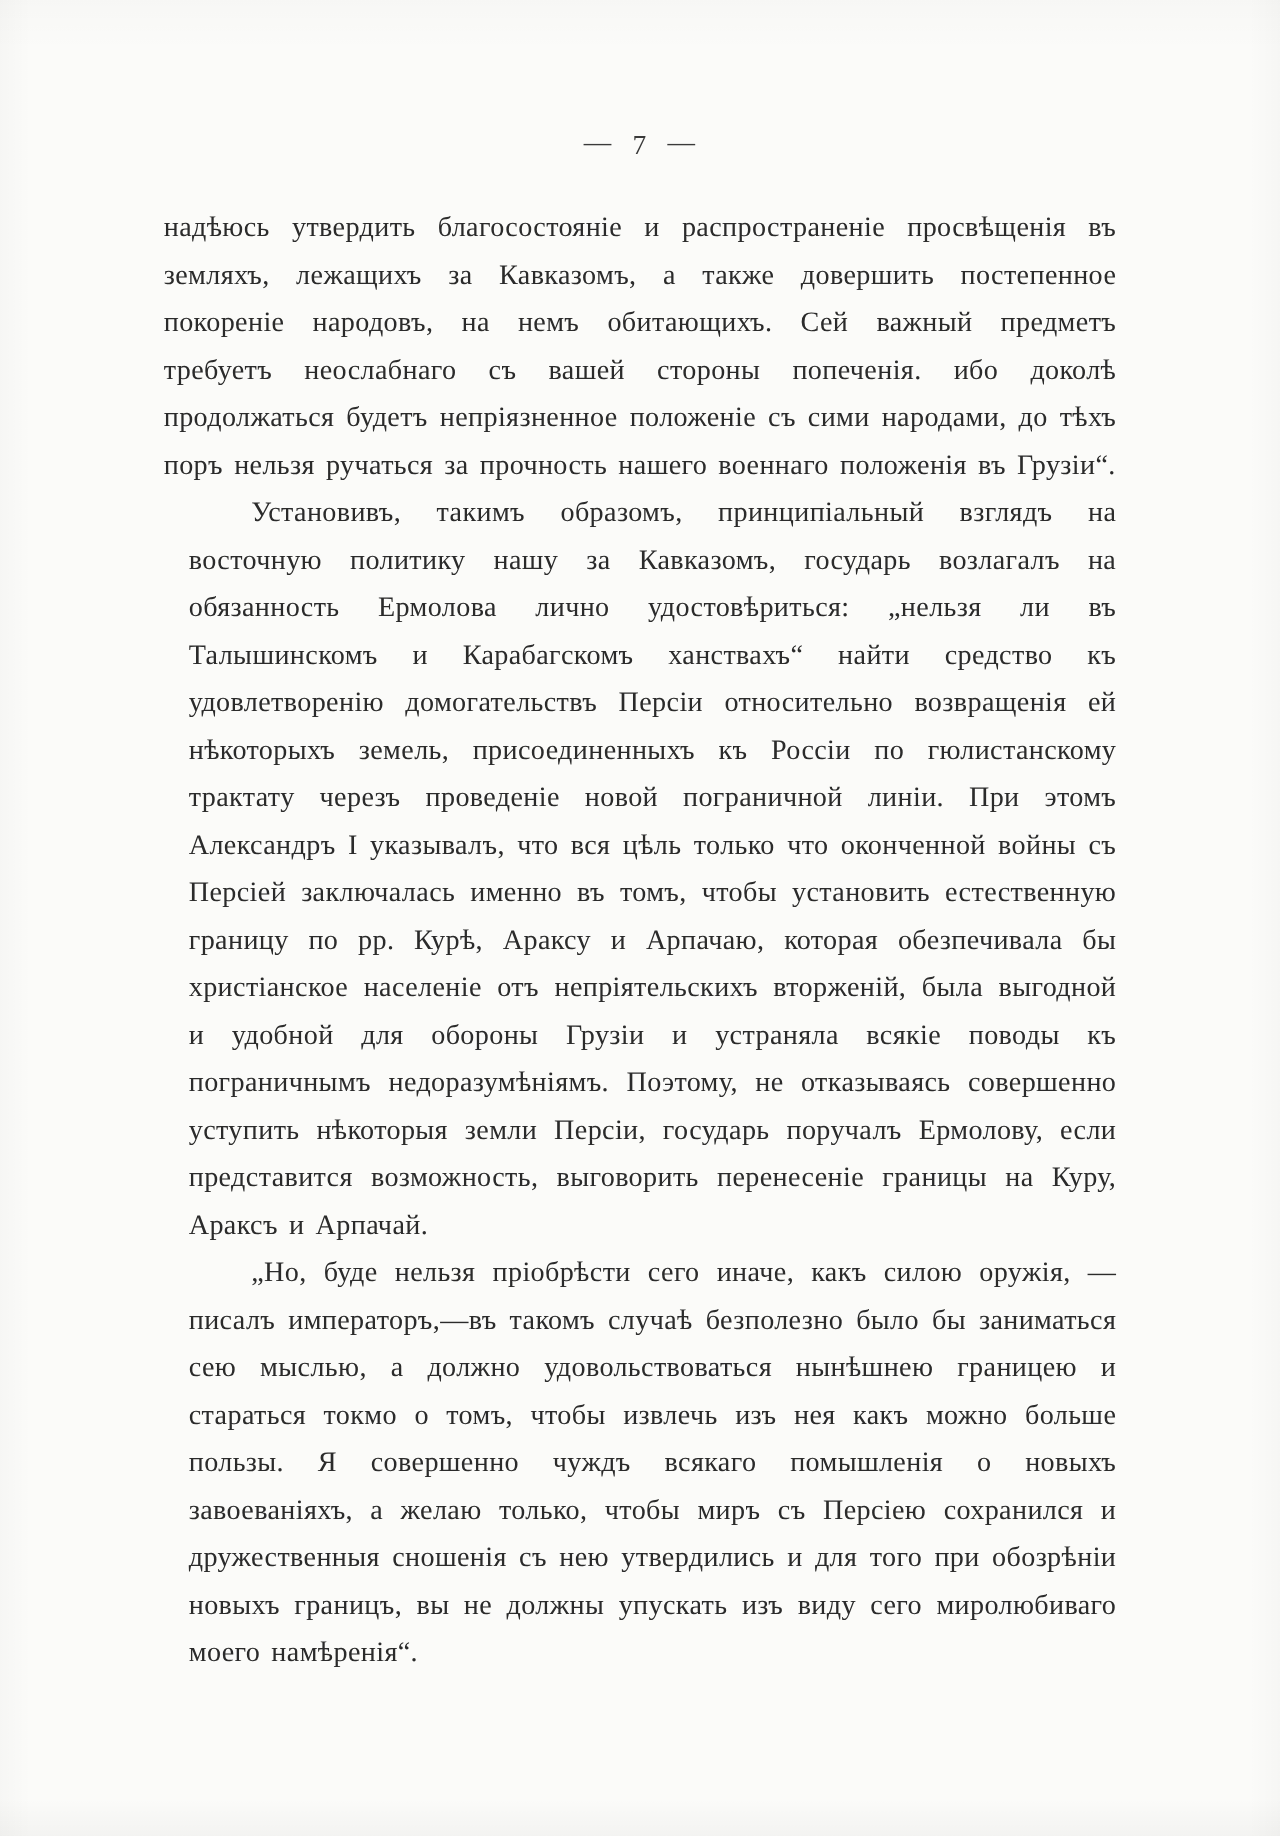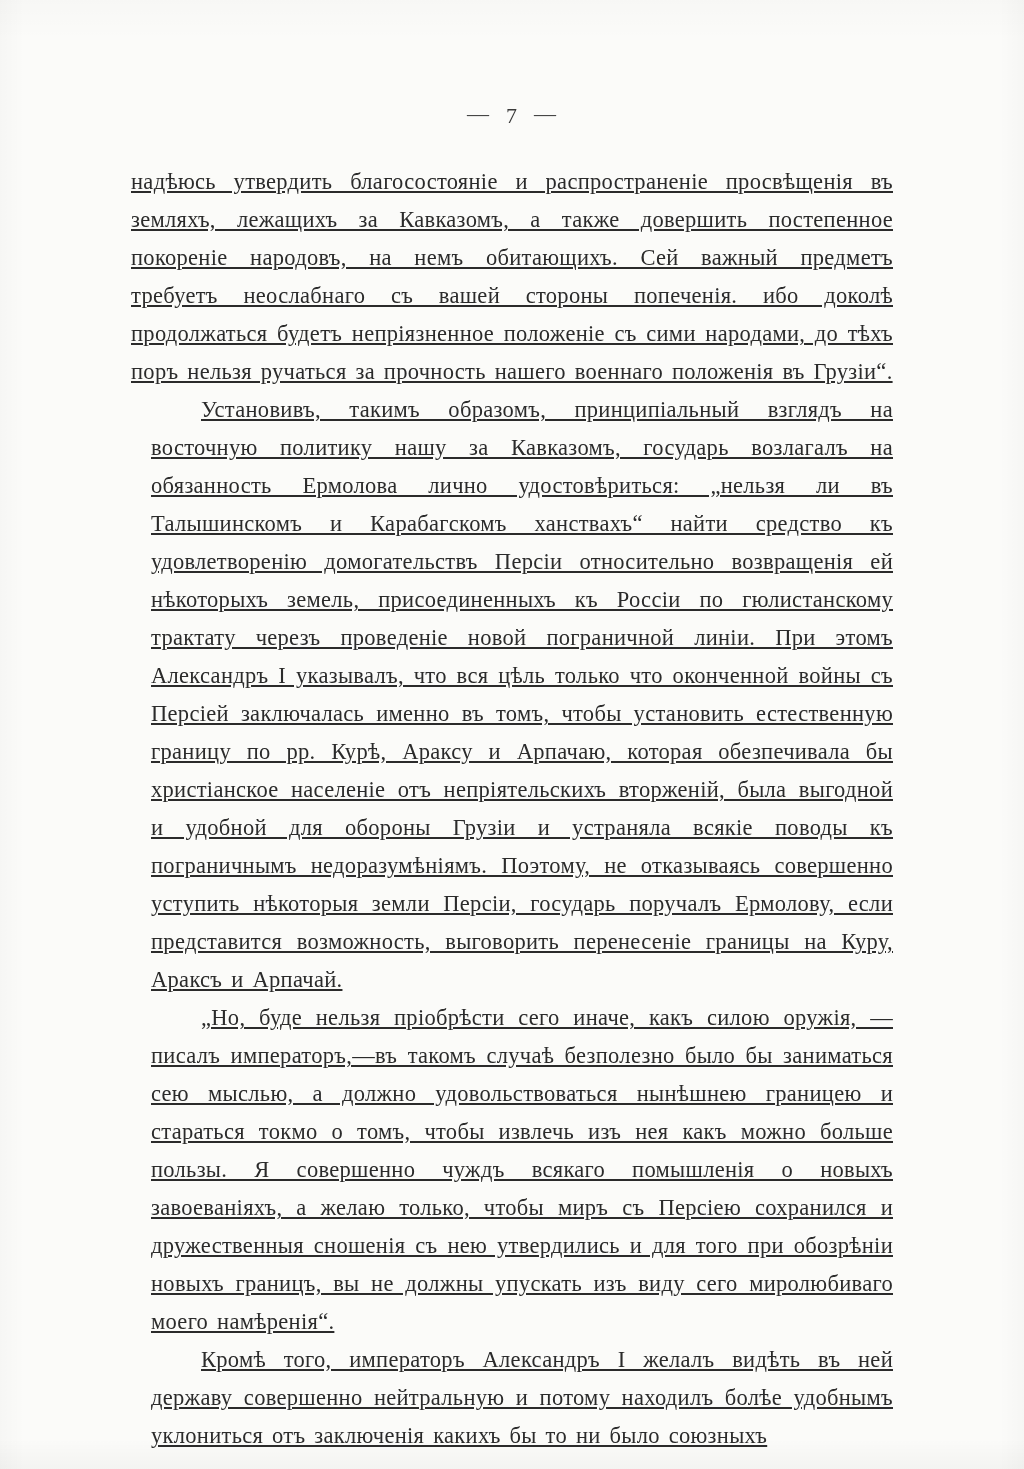"надѣюсь утвердить благосостояніе и" p.para { text-decoration: underline -> none }
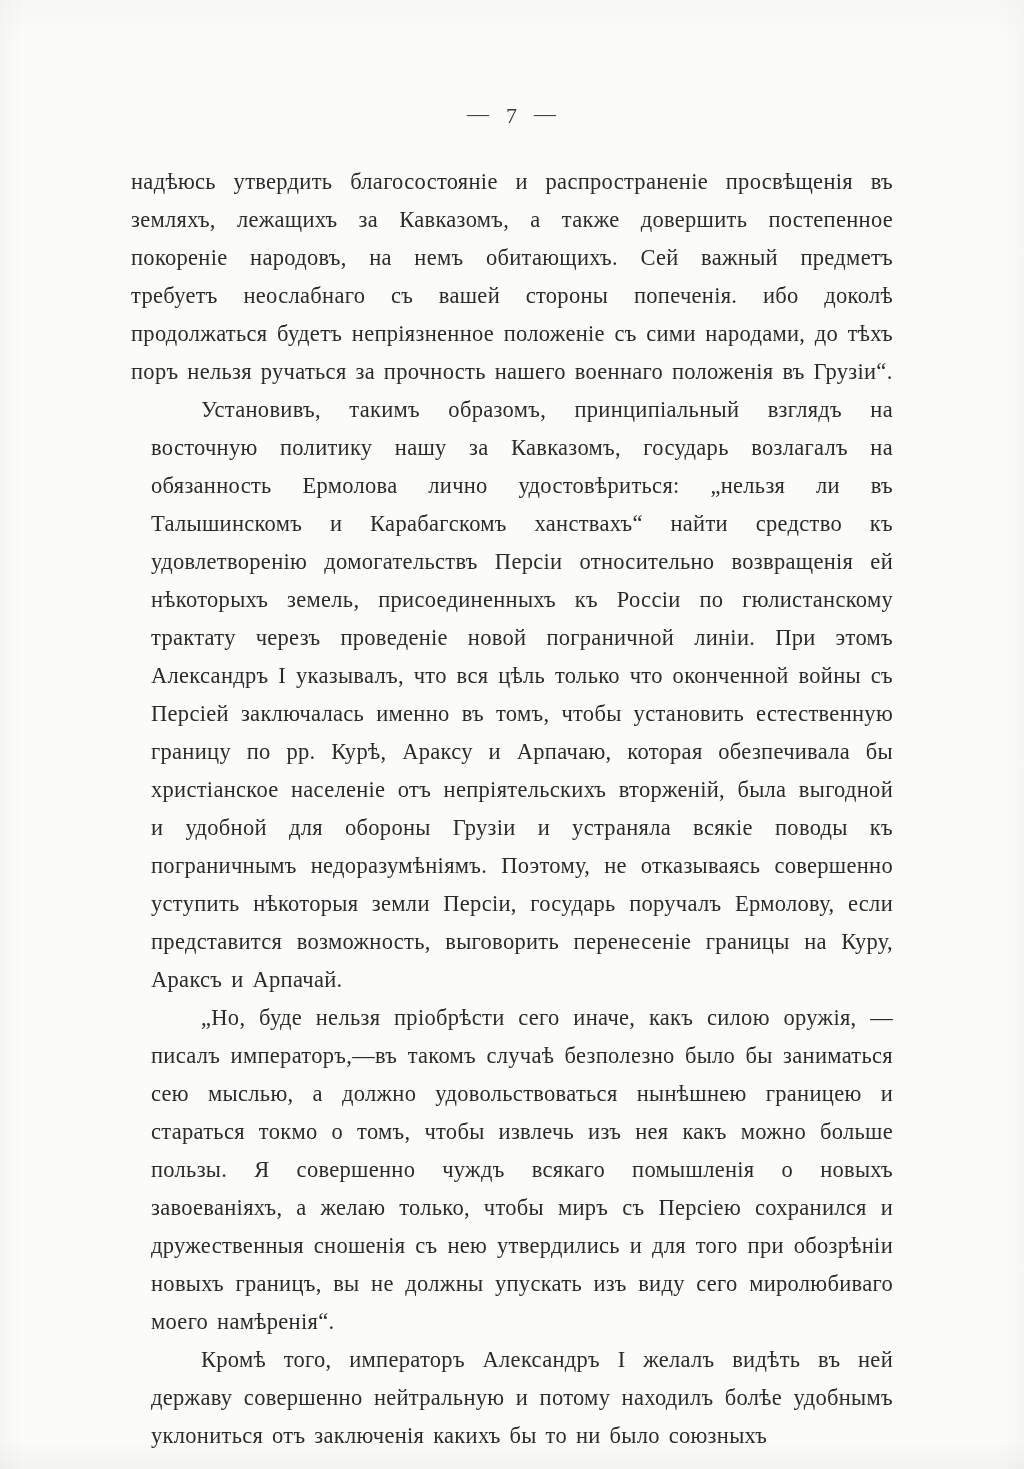"Кромѣ того, императоръ Александръ I" p.para { html: <p>Кромѣ того, императоръ Александръ I желалъ видѣть въ ней державу совершенно нейтральную и потому находилъ болѣе удобнымъ уклониться отъ заключенія какихъ бы то ни было союзныхъ</p> -> none }
